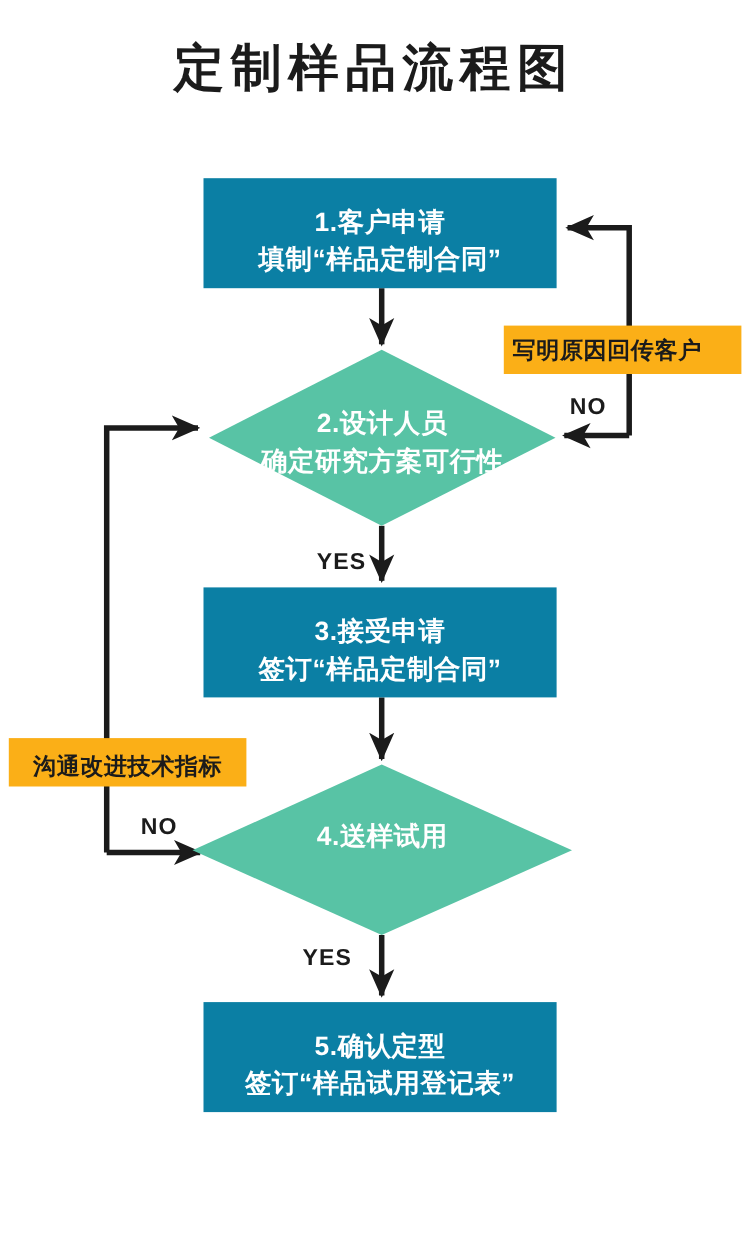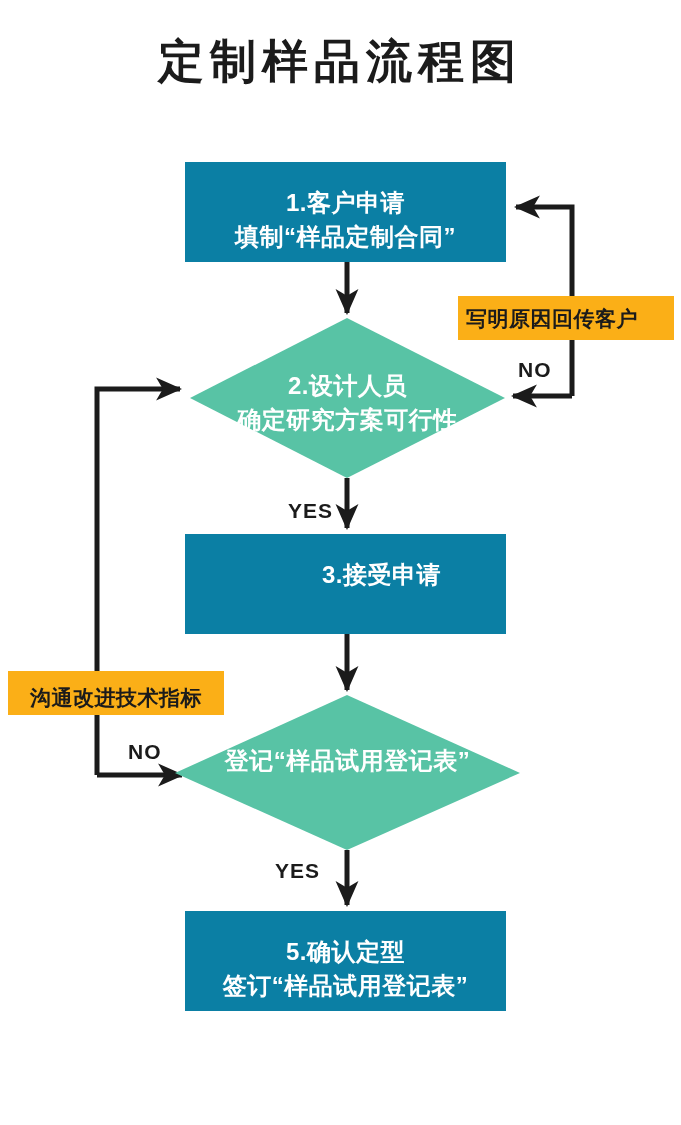"3.接受申请" div.node-text { padding-left: 36px -> none }
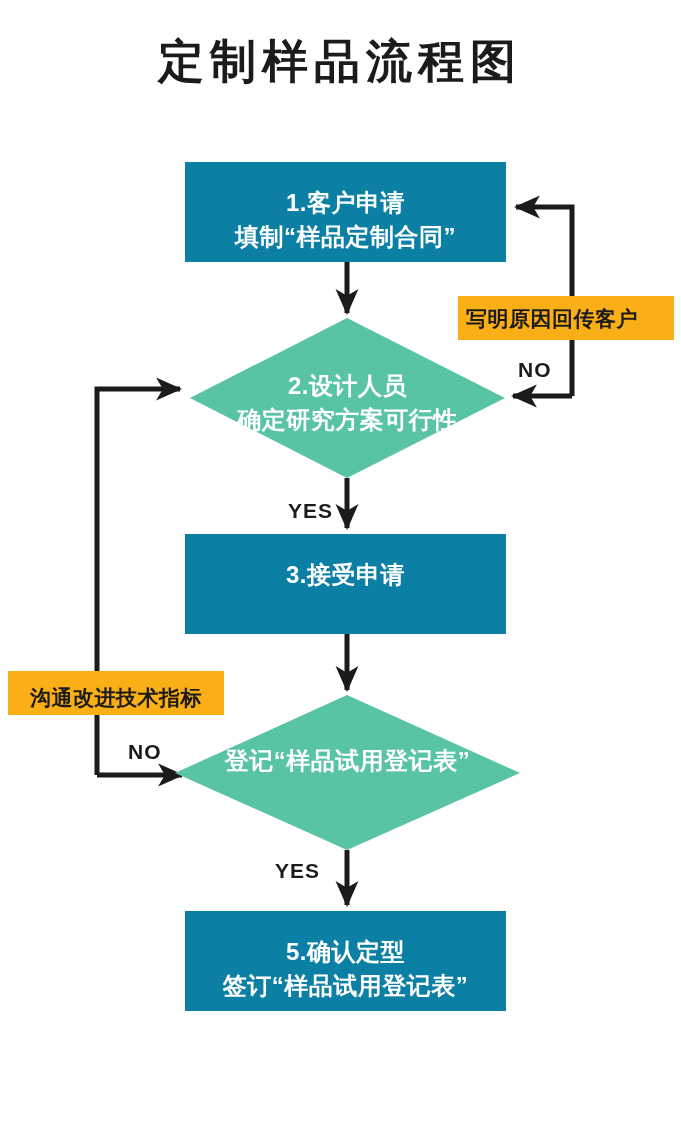"签订“样品定制合同”" span.ln { html: none -> <span>签订“样品定制合同”</span> }
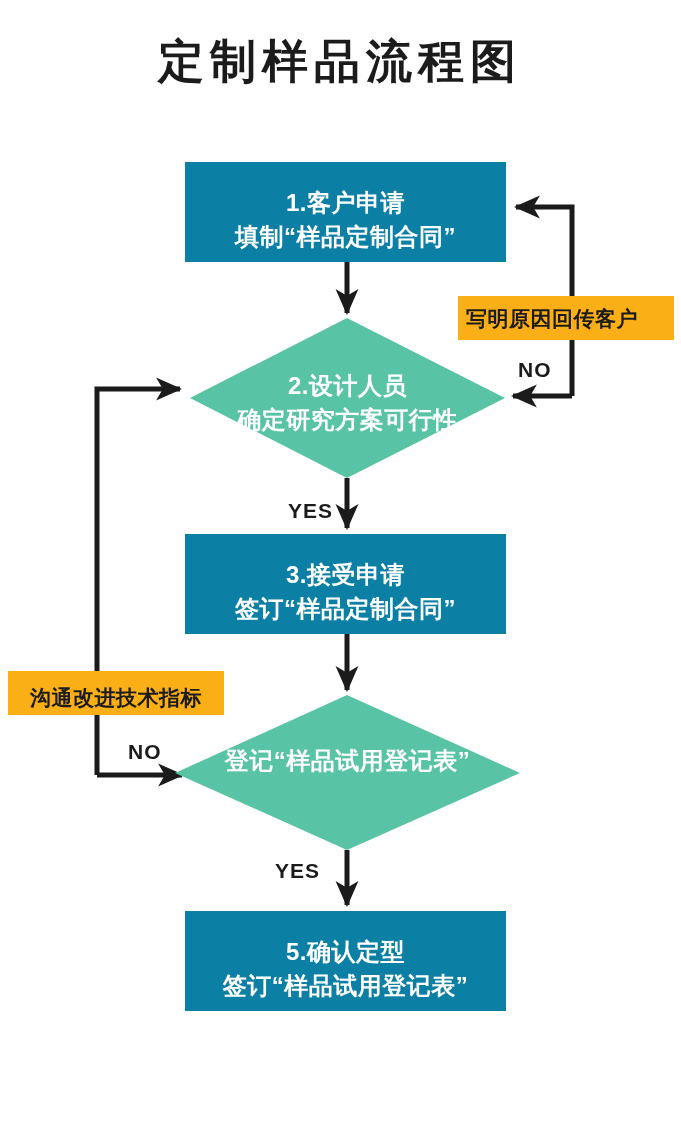"4.送样试用" span.ln { html: none -> <span>4.送样试用</span> }
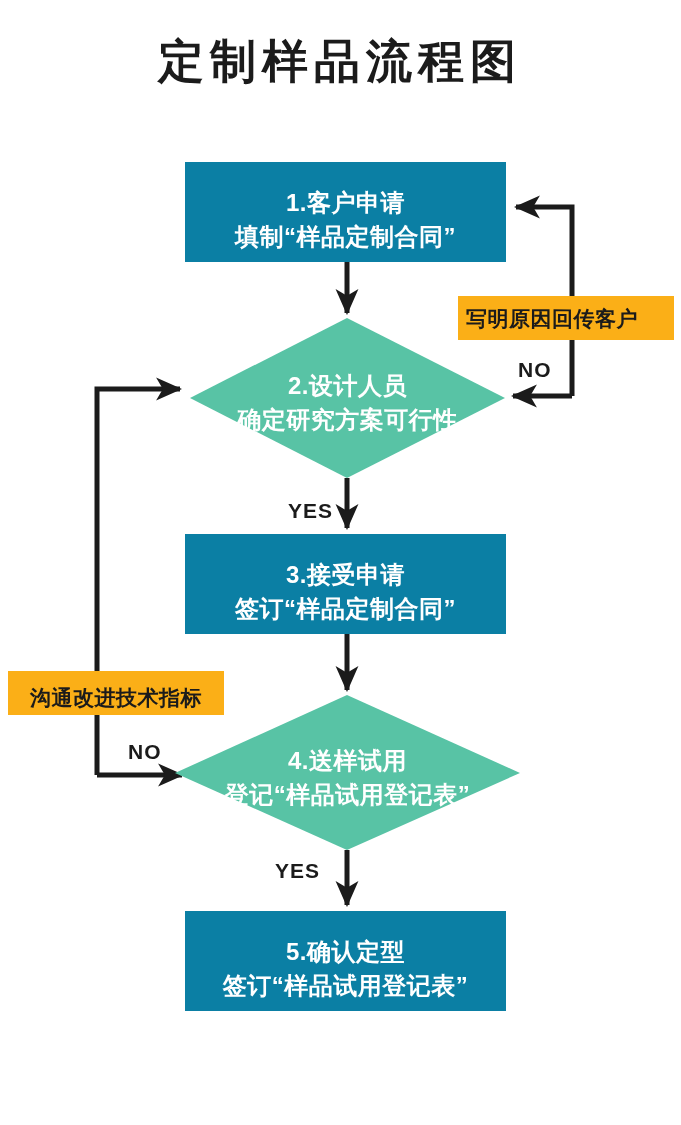"登记“样品试用登记表”" span.ln { html: <span>登记“样品试用登记表”</span> -> none }
